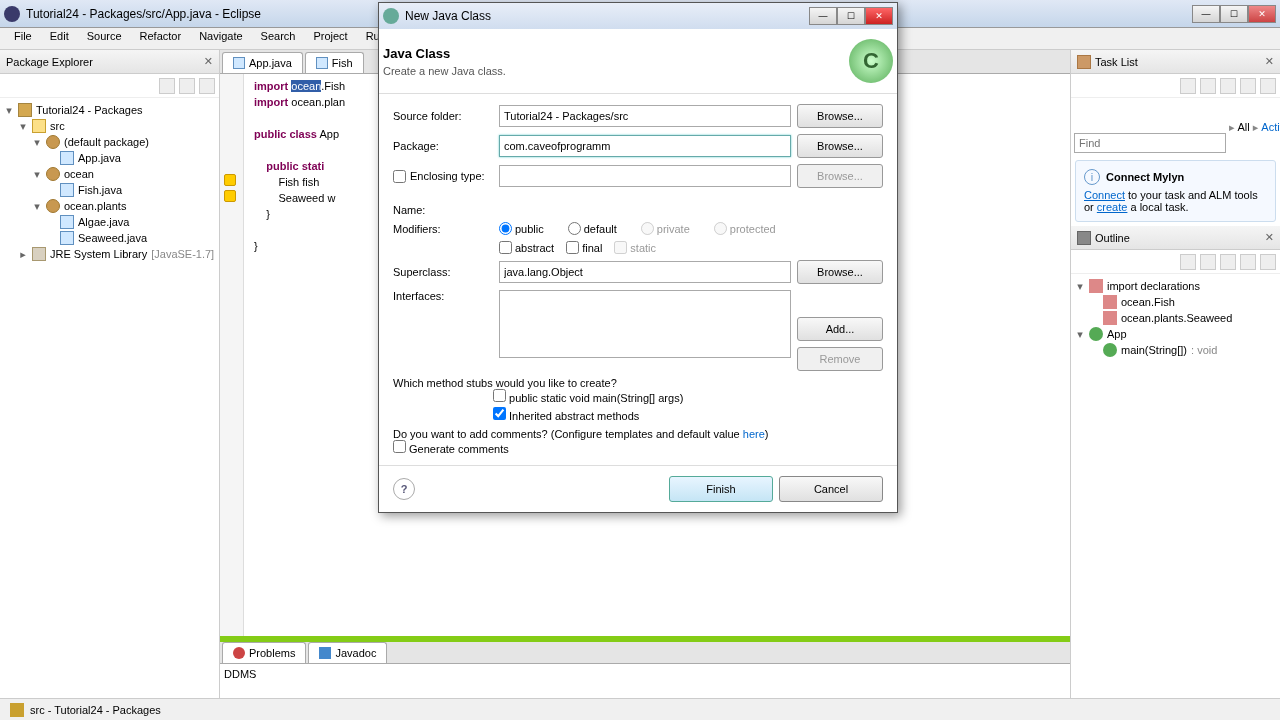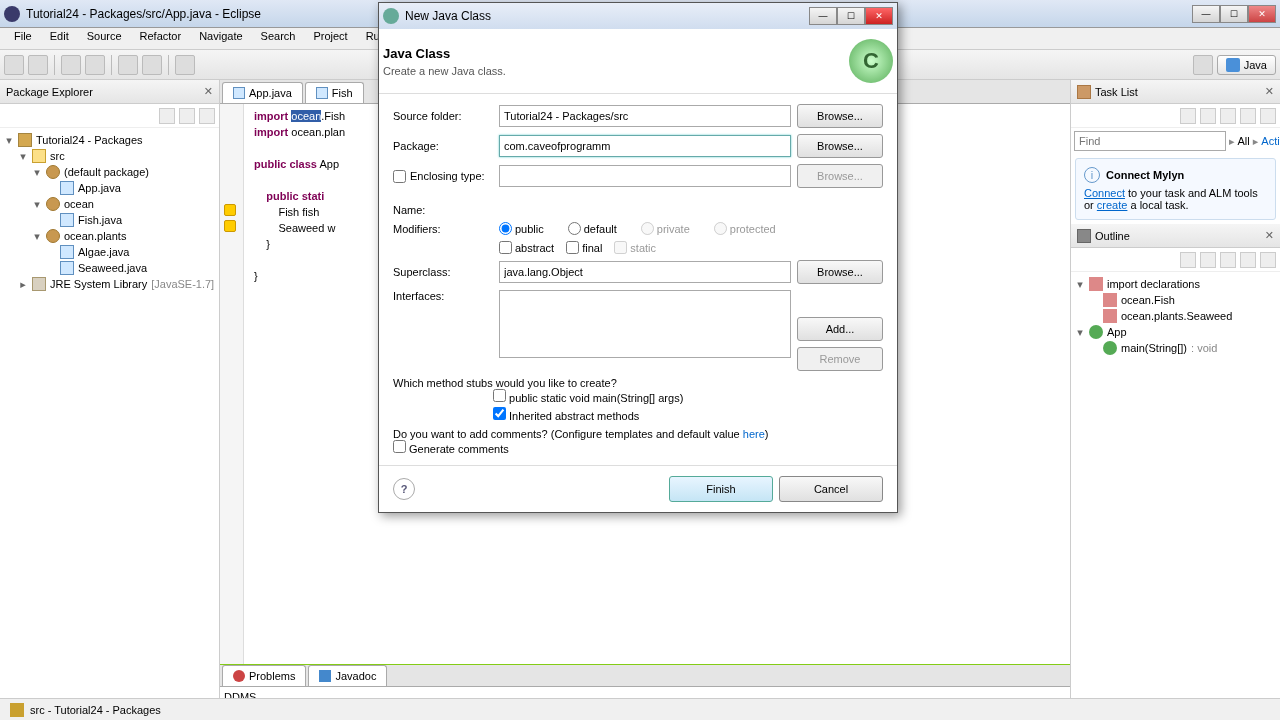"Java" div.toolbar { html: <div> <div></div> <div></div> <div></div> <div></div> <div></div> <div></div> <div></div> <div></div> <div></div> <div></div> <div></div> <div></div> <div> <span></span> <span>Java</span> </div> </div> -> none }
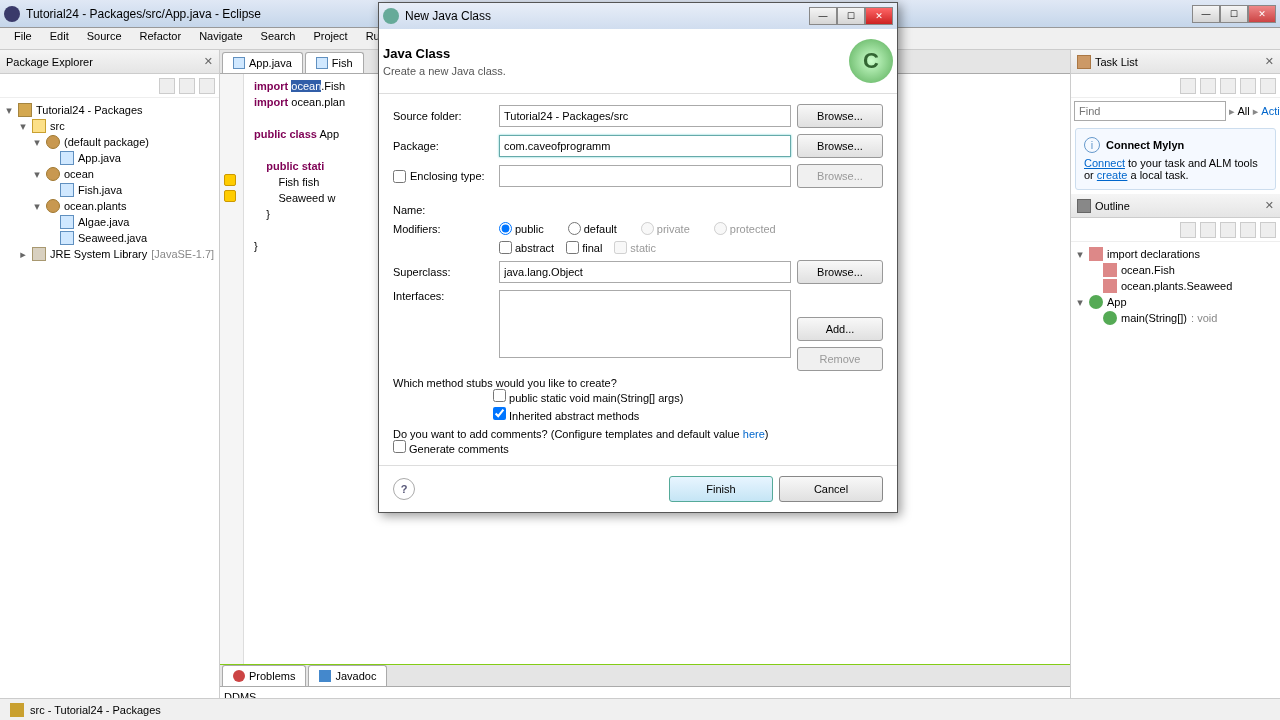"Find" input.form-input { margin-top: none -> 32px }
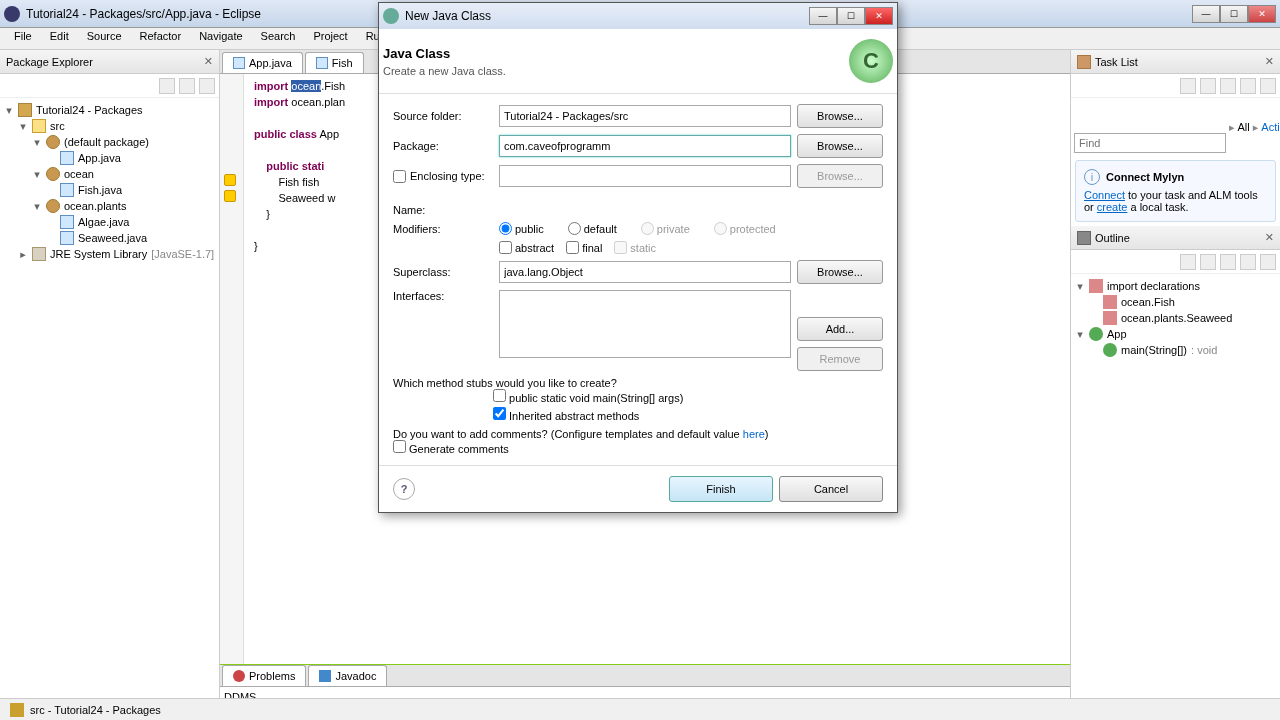"Problems" .bottom-panel { border-top: 1px solid #84cc16 -> 6px solid #84cc16; height: 34px -> 62px }
